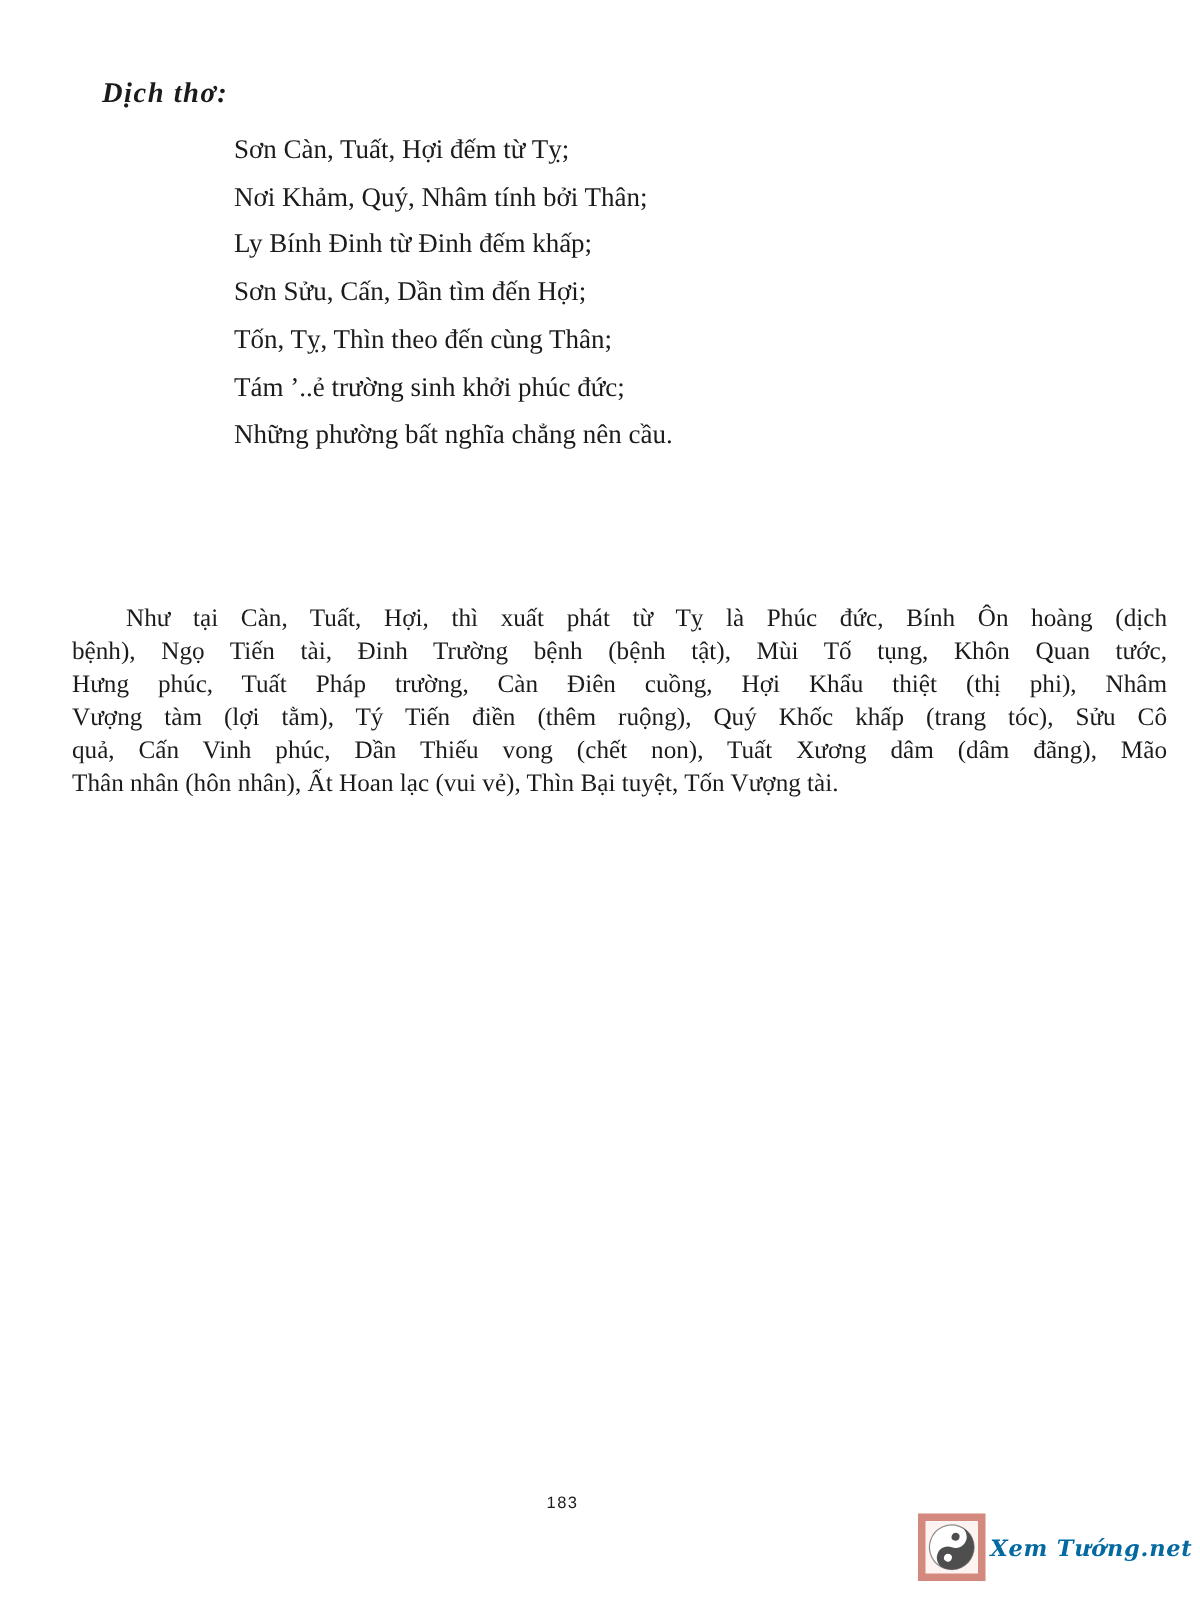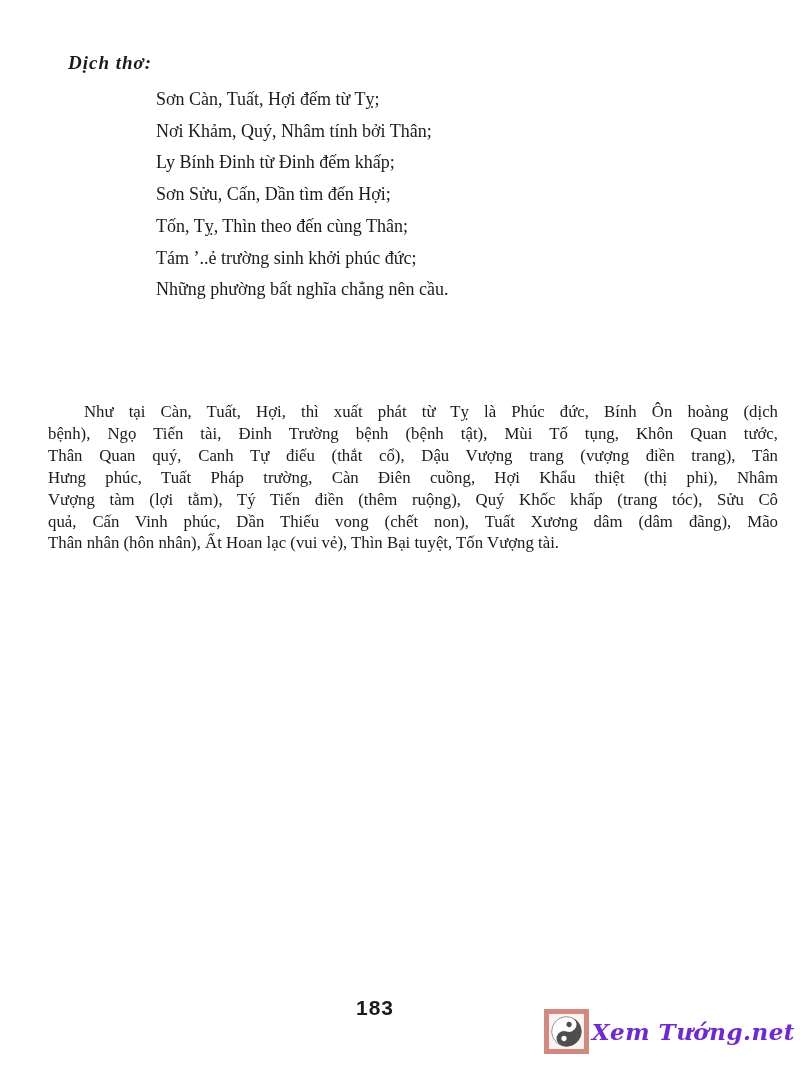"Thân Quan quý, Canh Tự" div.prose-line { html: <div>Thân Quan quý, Canh Tự điếu (thắt cổ), Dậu Vượng trang (vượng điền trang), Tân</div> -> none }
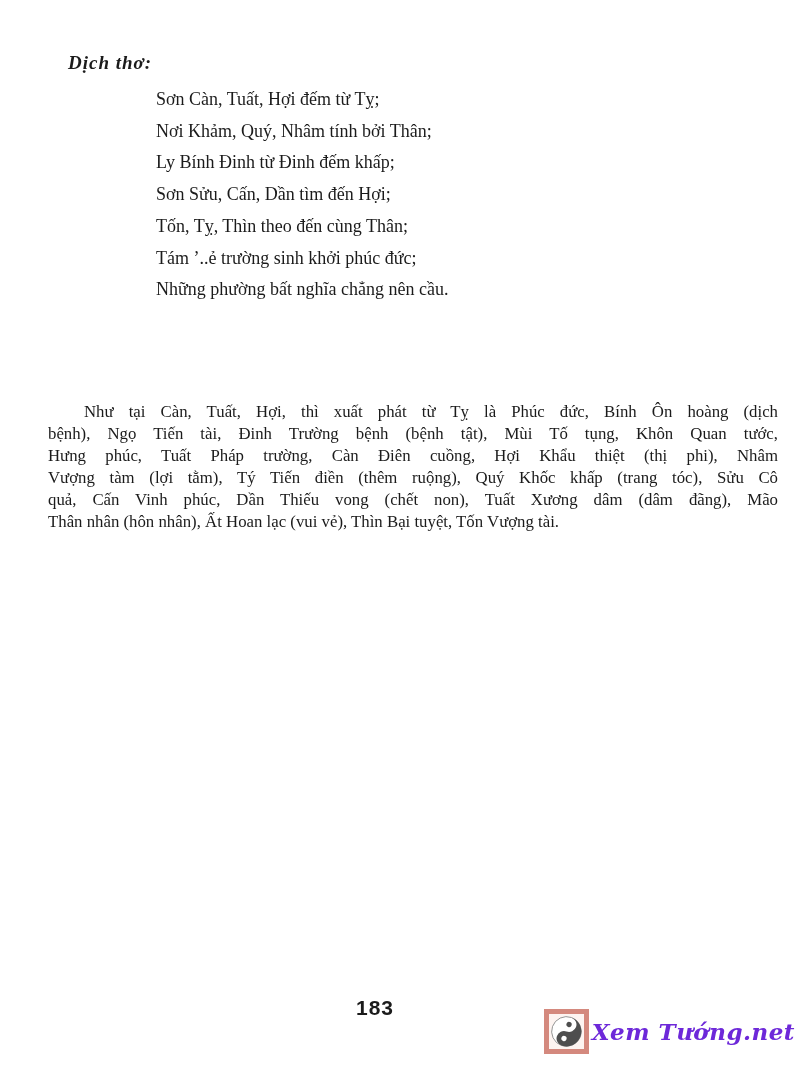"183" .page-number { font-size: 21px -> 11px; font-weight: bold -> normal }
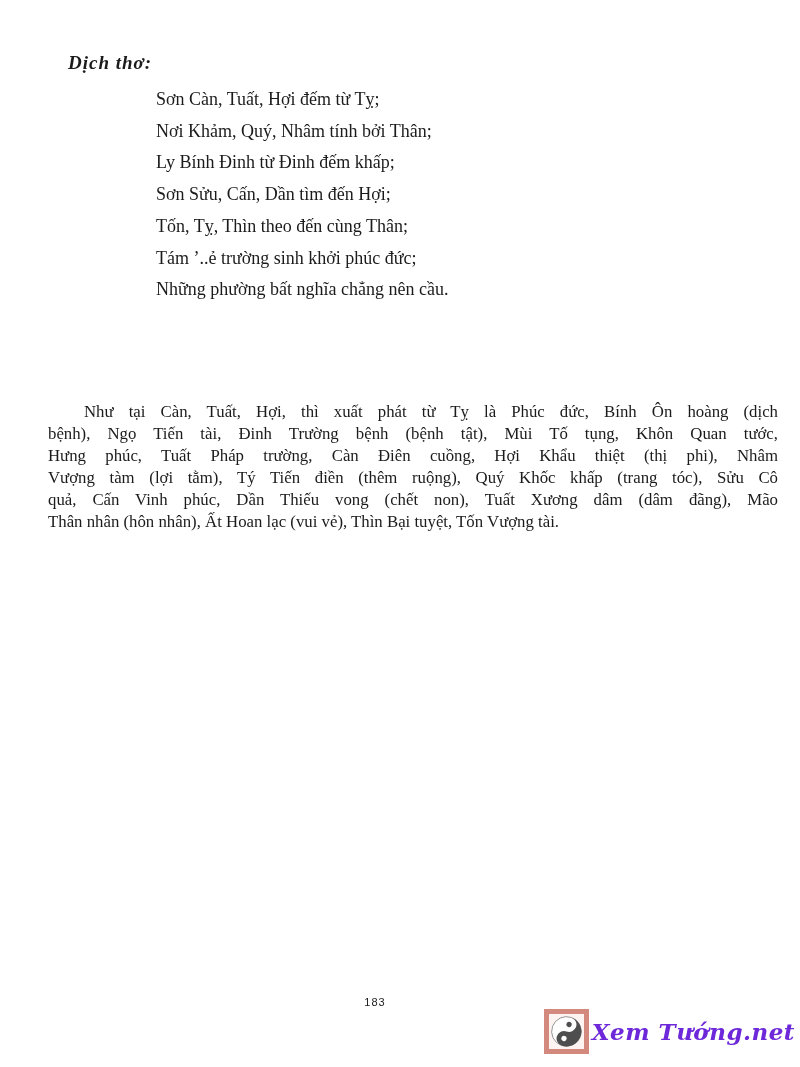"Xem Tướng.net" .wm-text { color: #6d28d9 -> #0369a1; font-size: 23px -> 15px }
